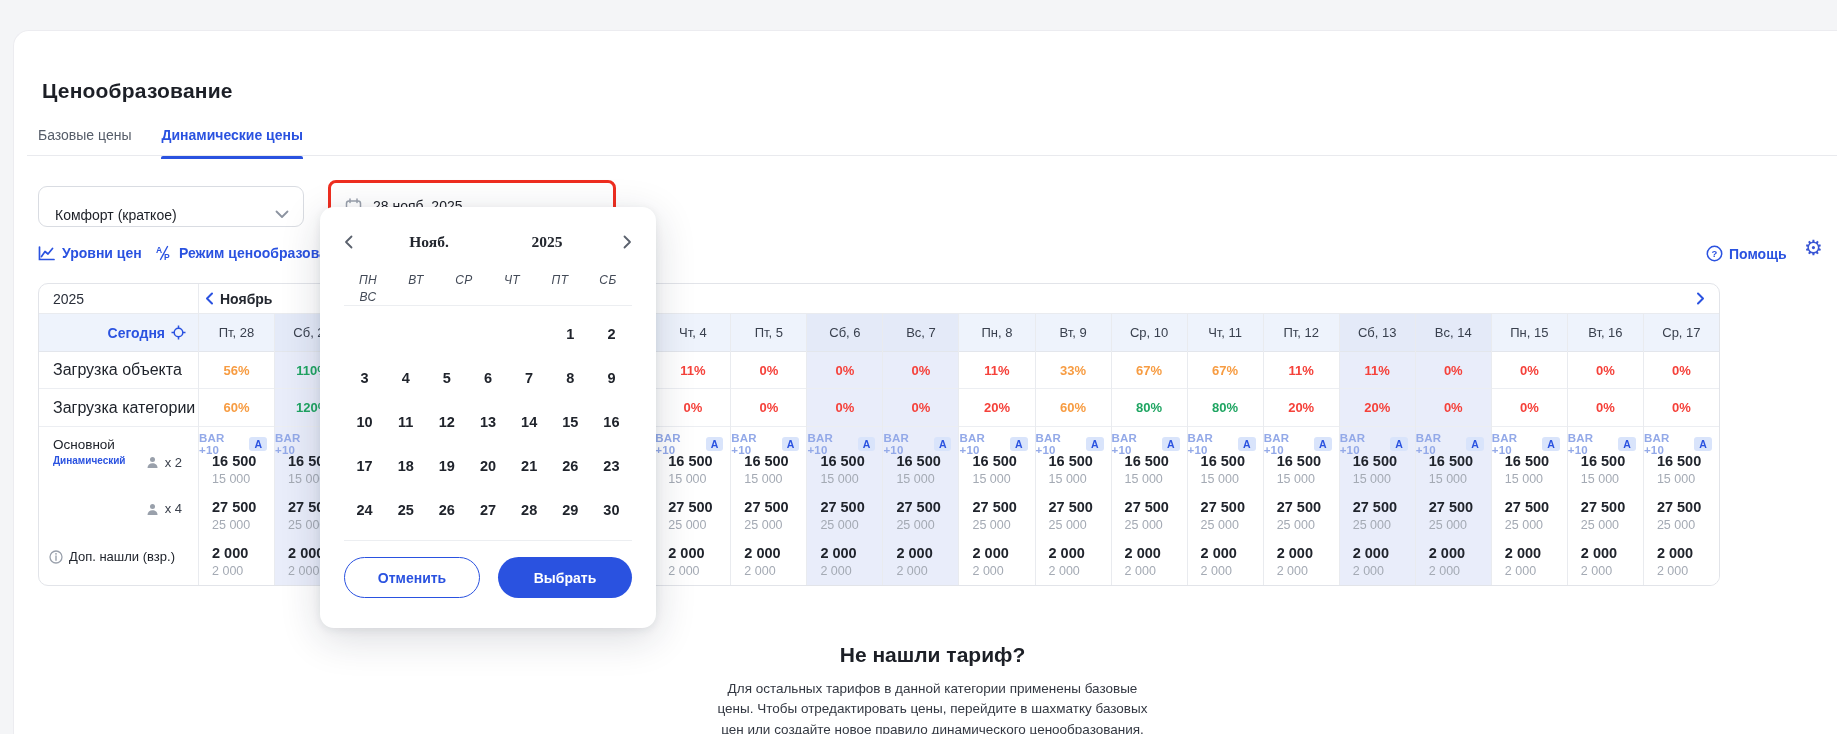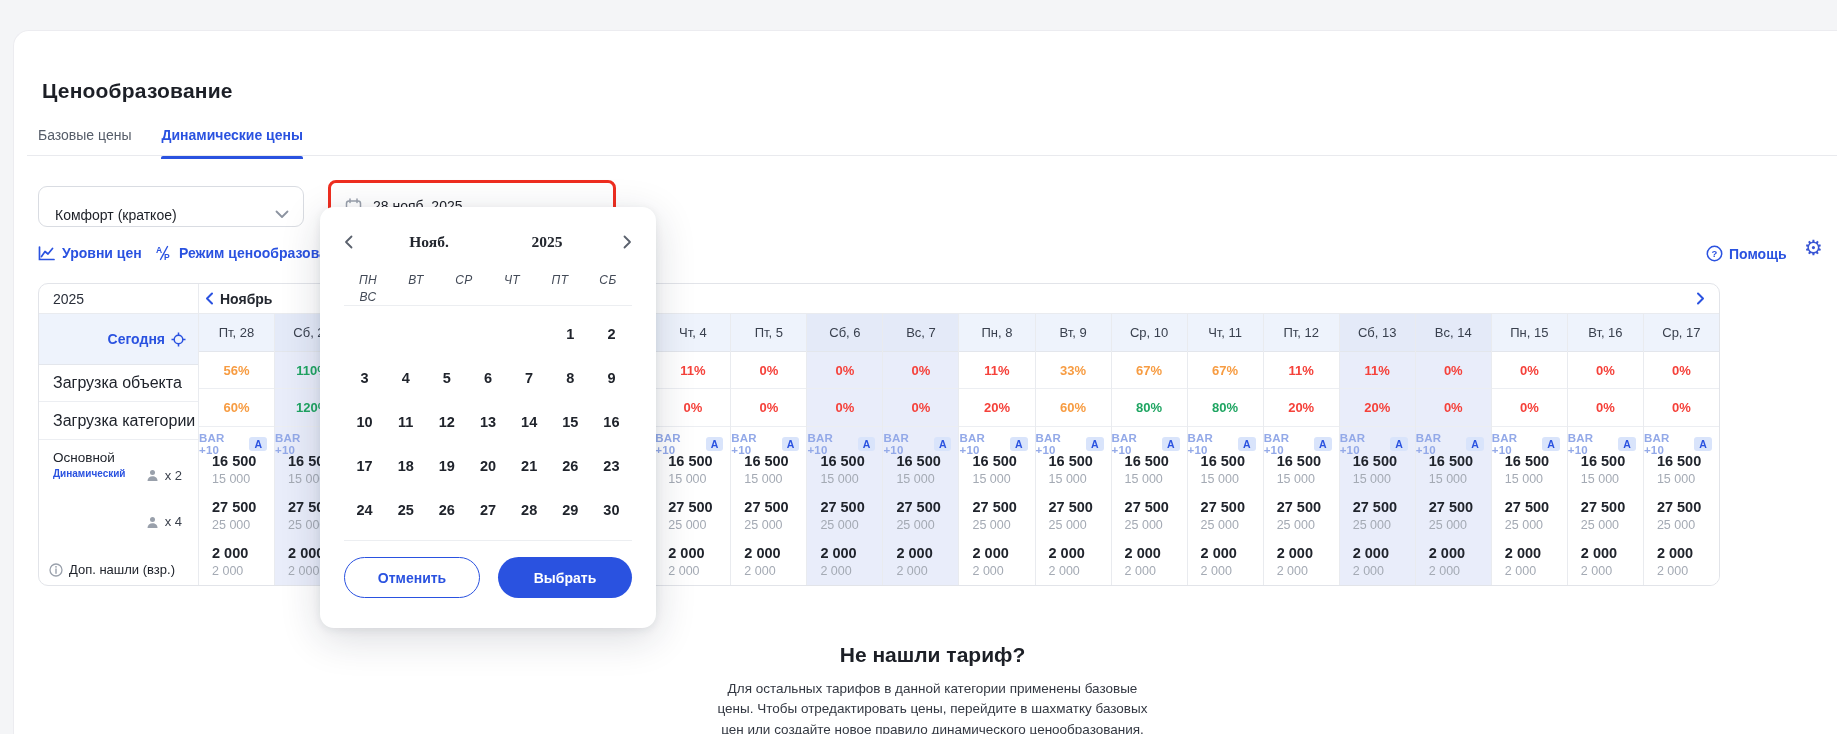"Сегодня" .lc-head { height: 51px -> 38px }
